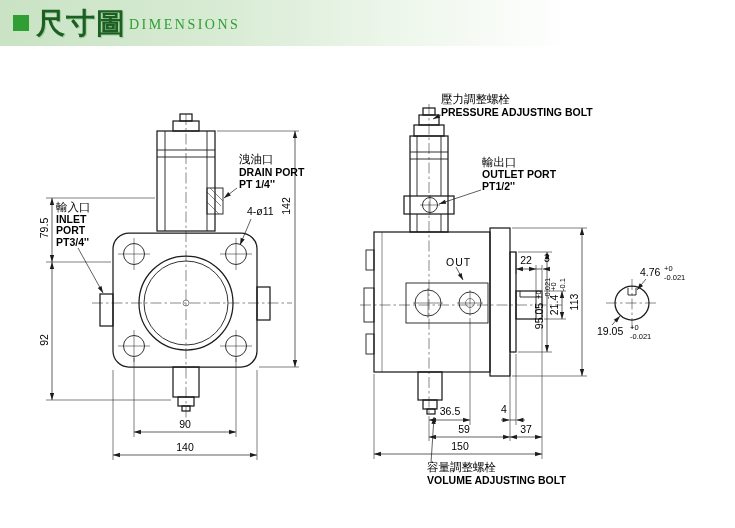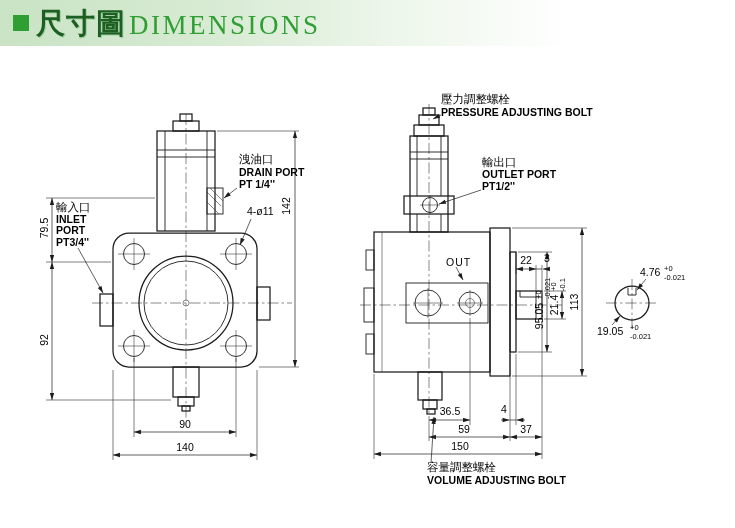"DIMENSIONS" .t-en { font-size: 27px -> 14px }
